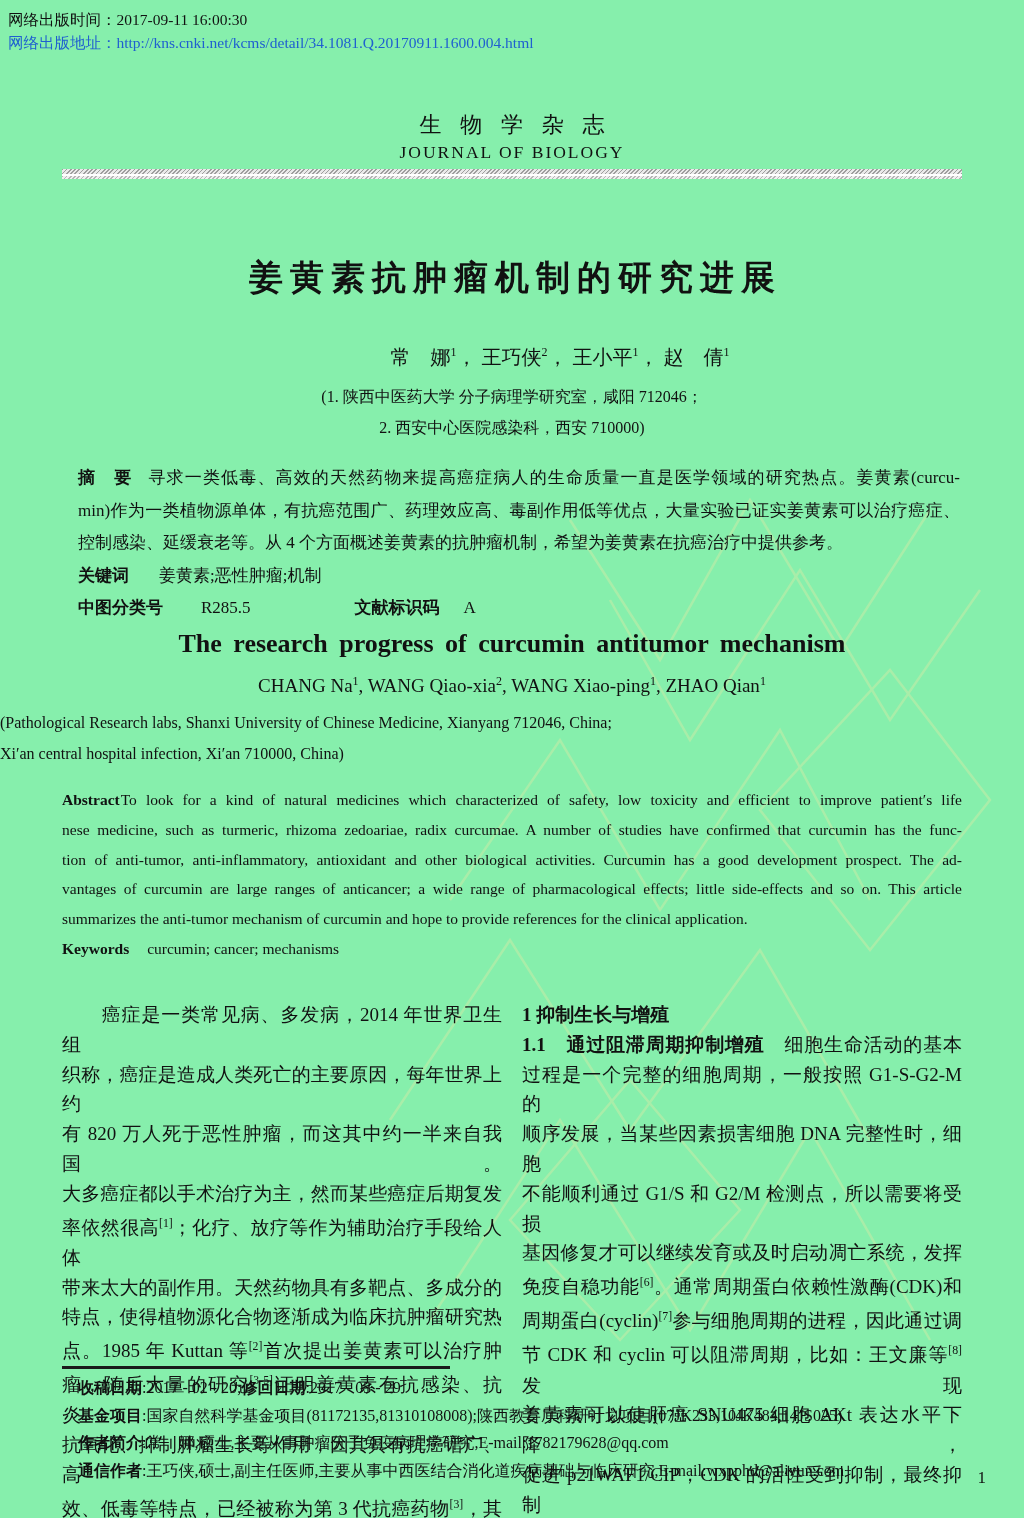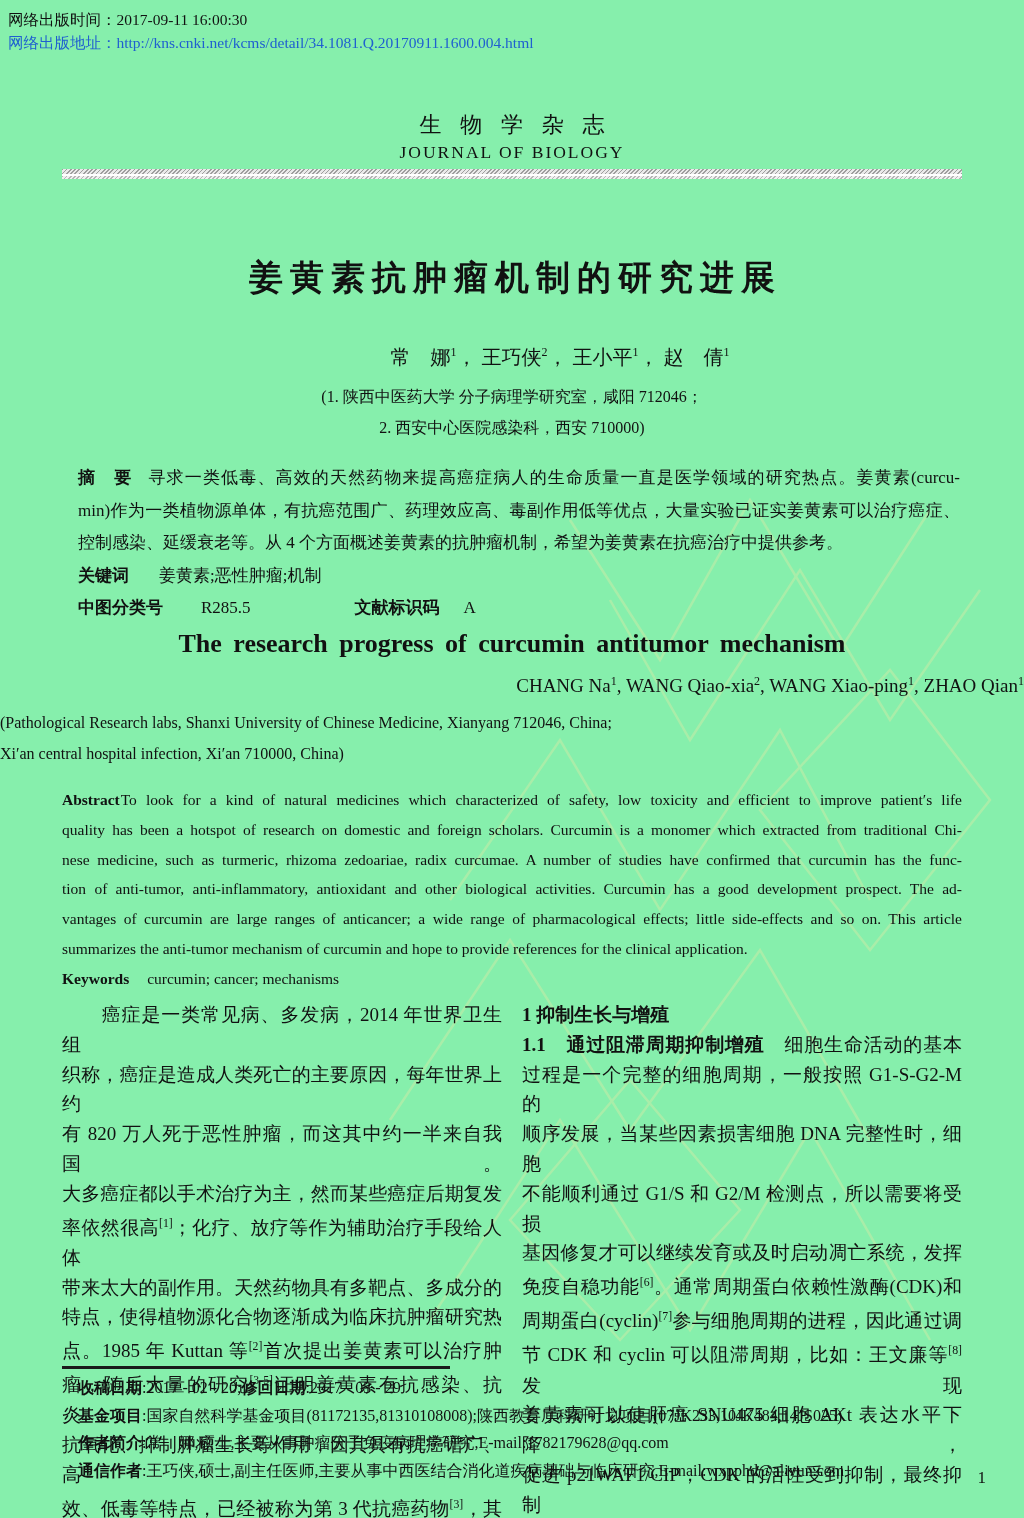"CHANG Na1, WANG Qiao-xia2, WANG" .authors-en { text-align: right -> center }
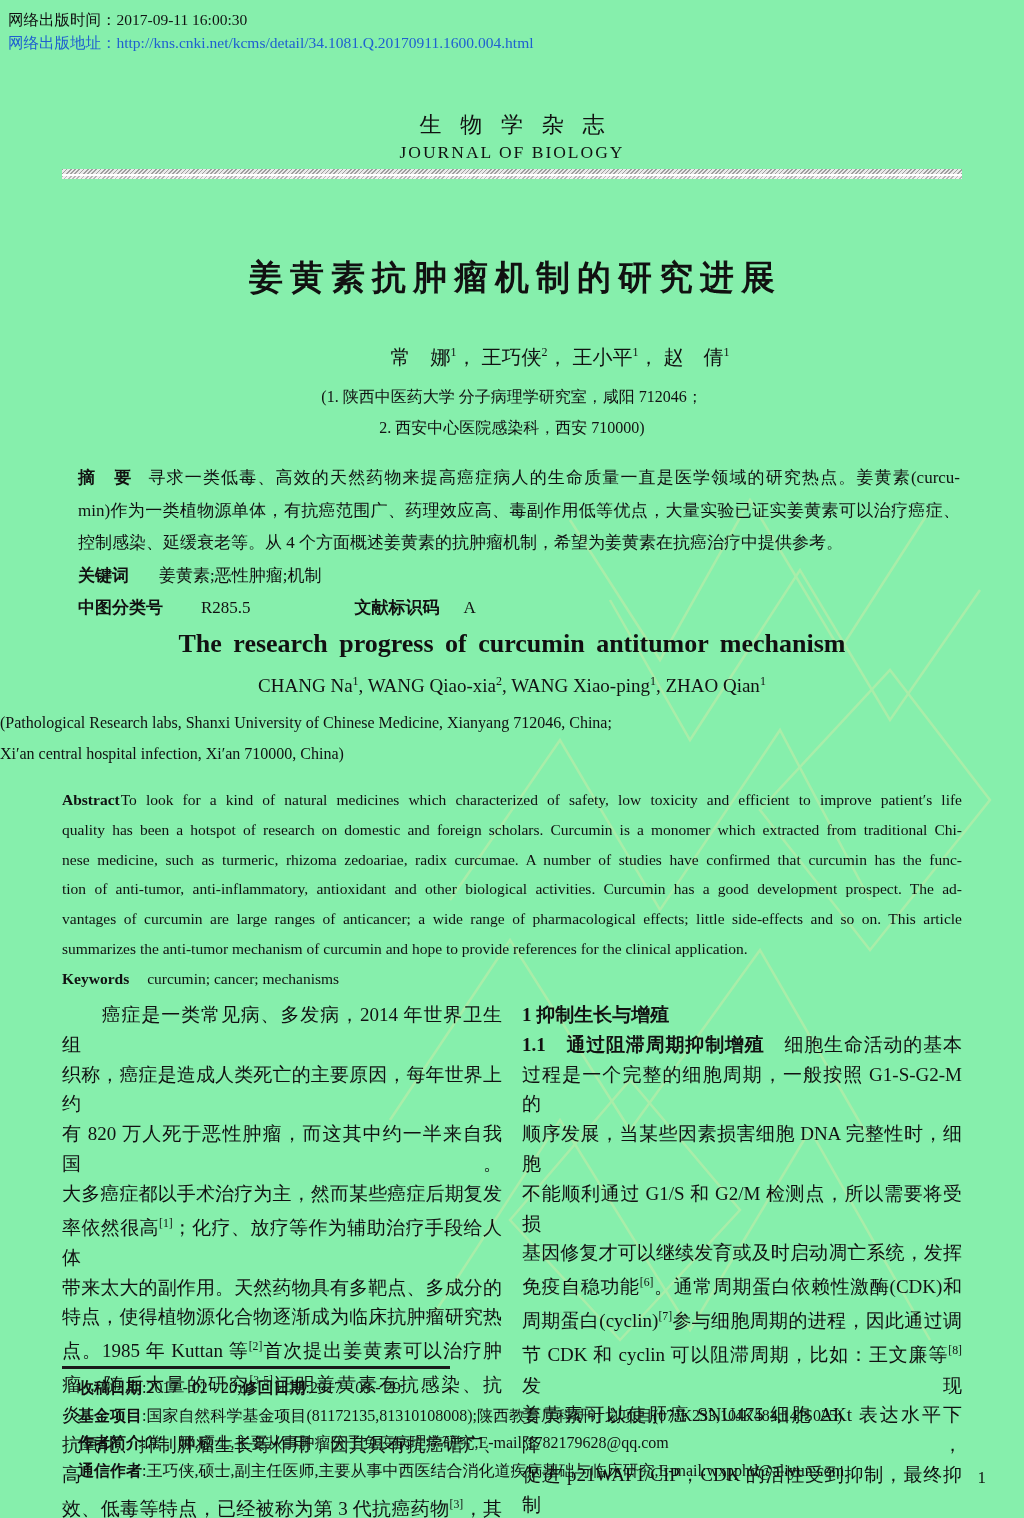"quality has been a hotspot" div.ln { html: <div>quality has been a hotspot of research on domestic and foreign scholars. Curcumin is a monomer which extracted from traditional Chi-</div> -> none }
